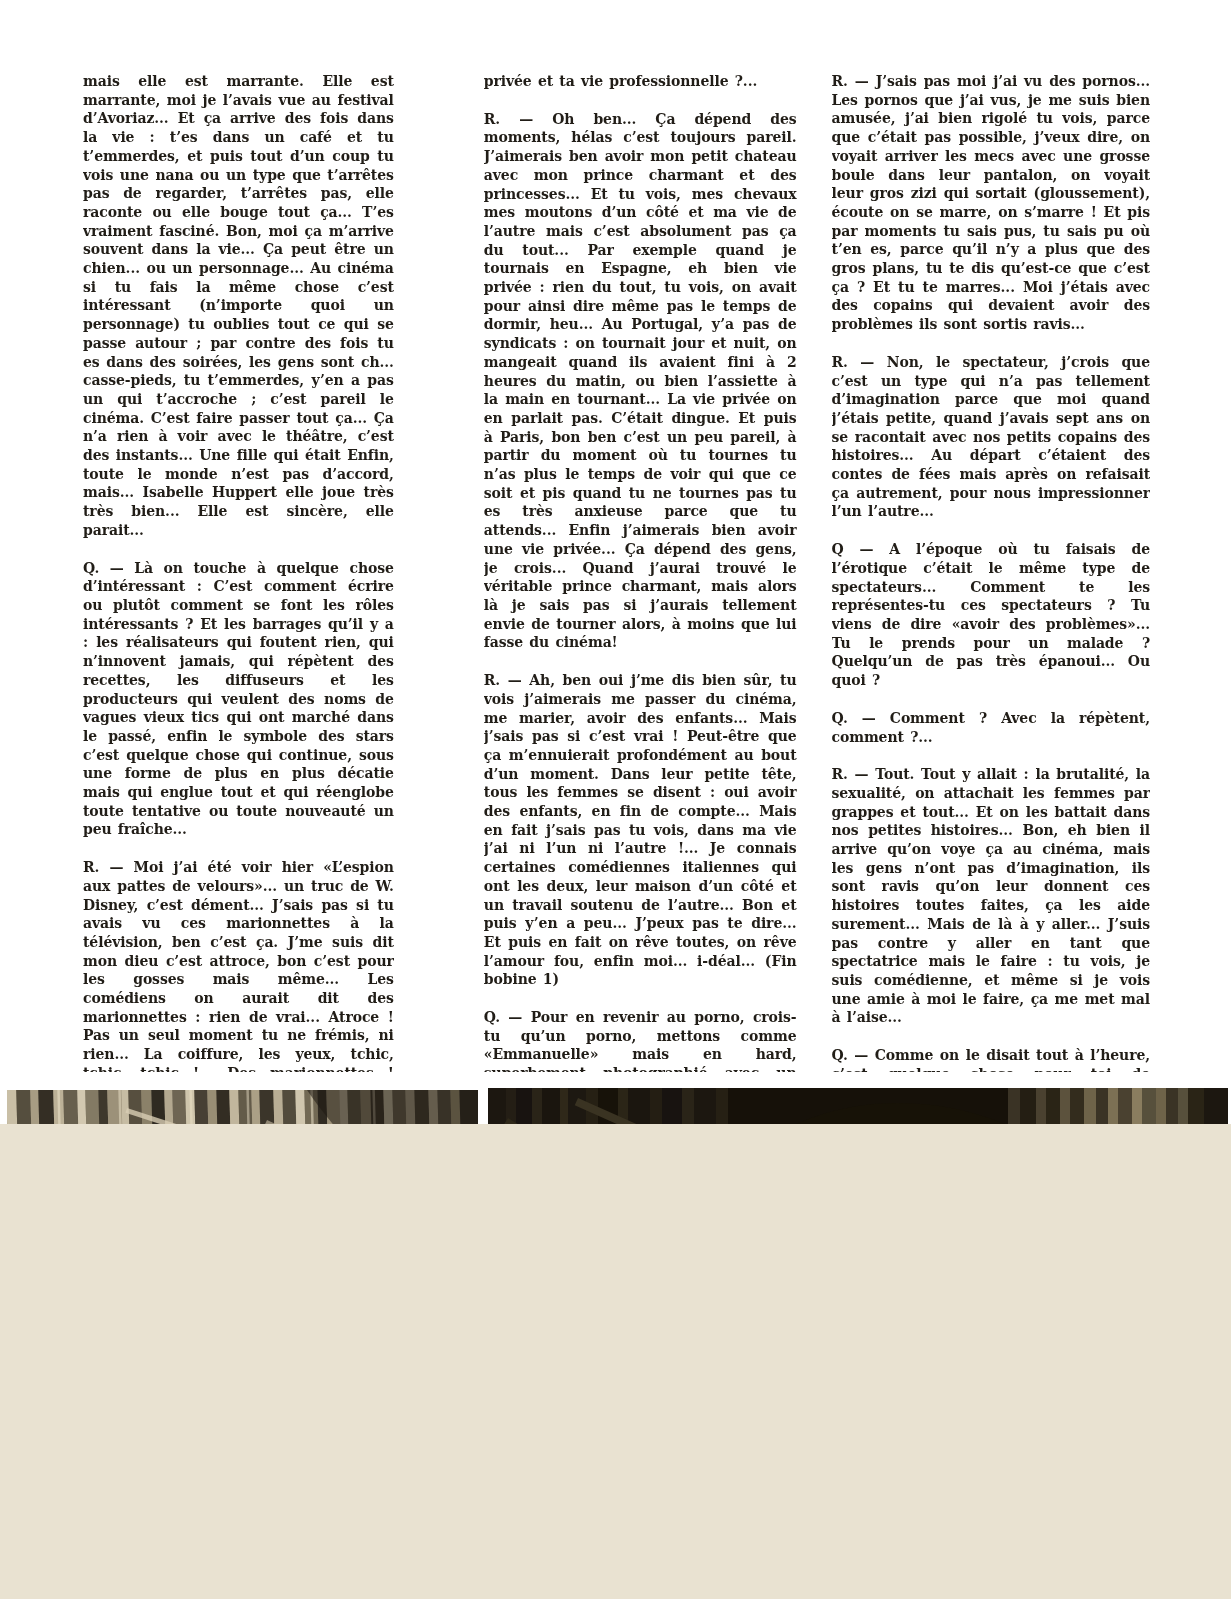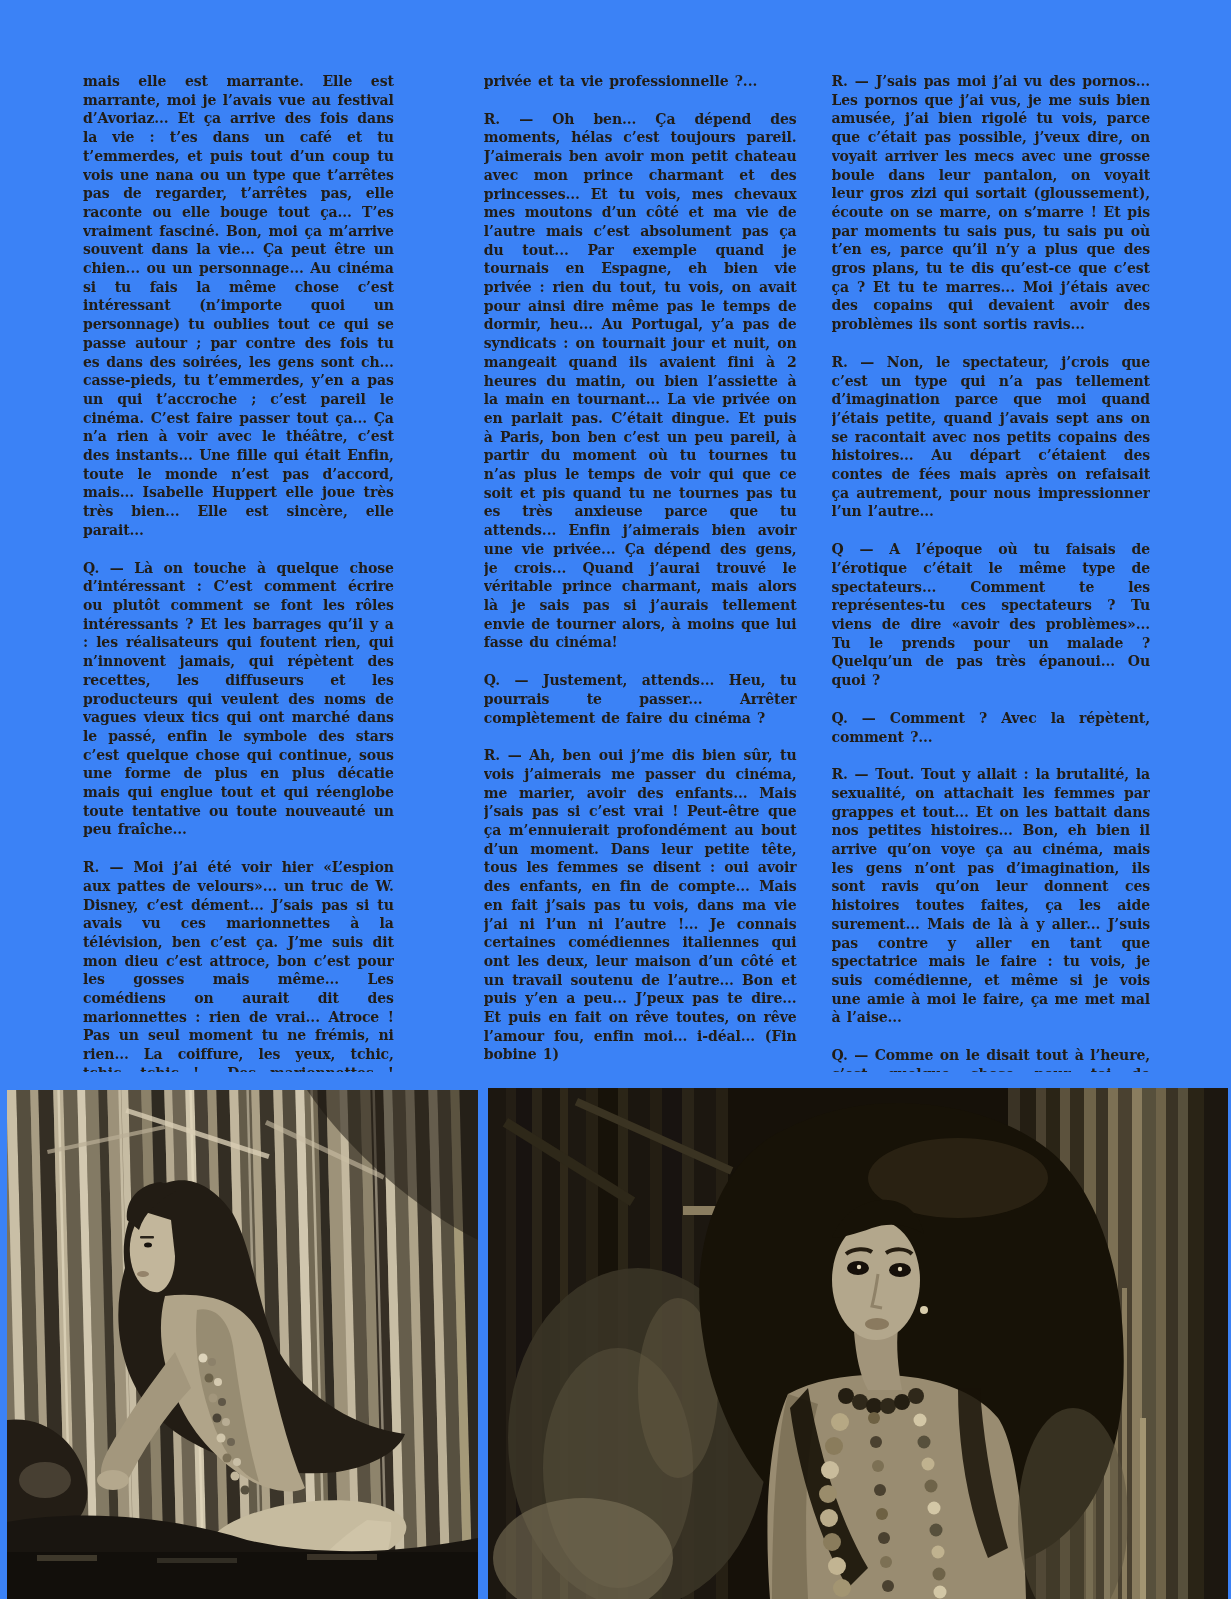"mais elle est marrante. Elle" .page { background: #3b82f6 -> #ffffff; height: 1599px -> 1124px }
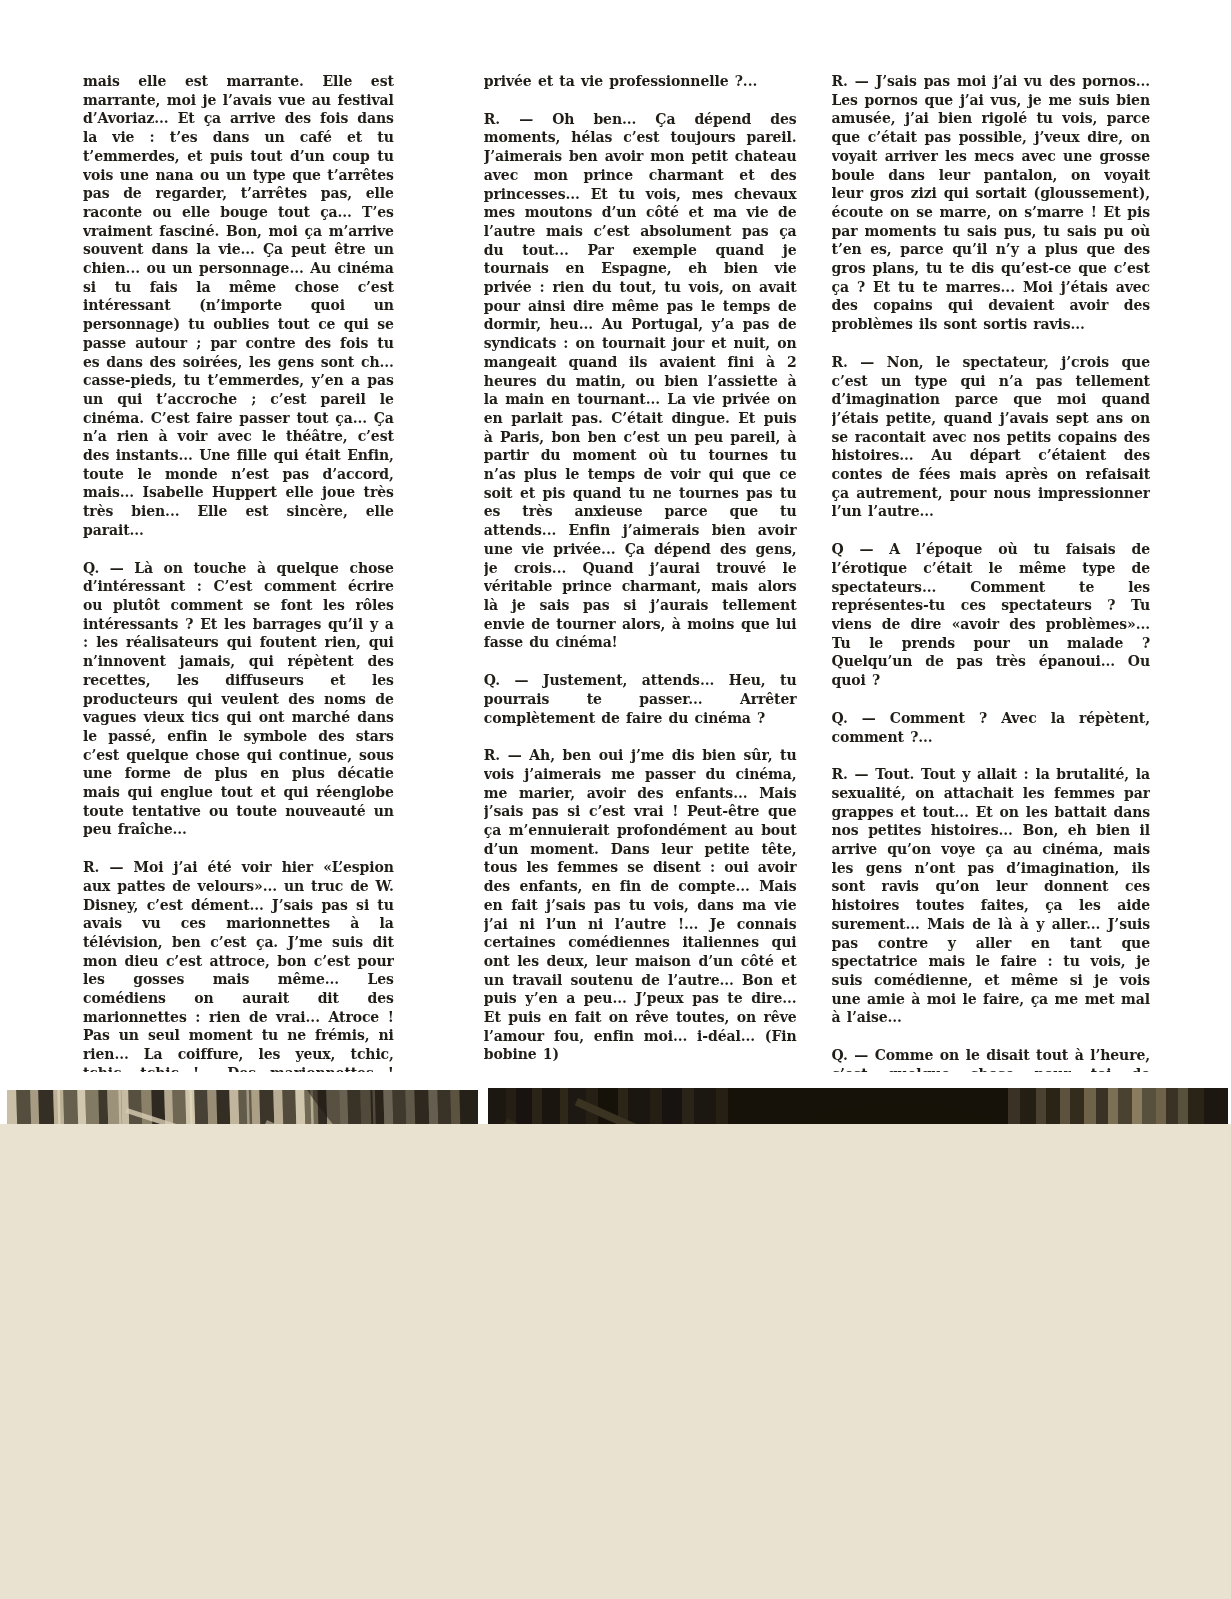"Q. — Justement, attends... Heu," p { html: <p>Q. — Justement, attends... Heu, tu pourrais te passer... Arrêter complètement de faire du cinéma ?</p> -> none }
